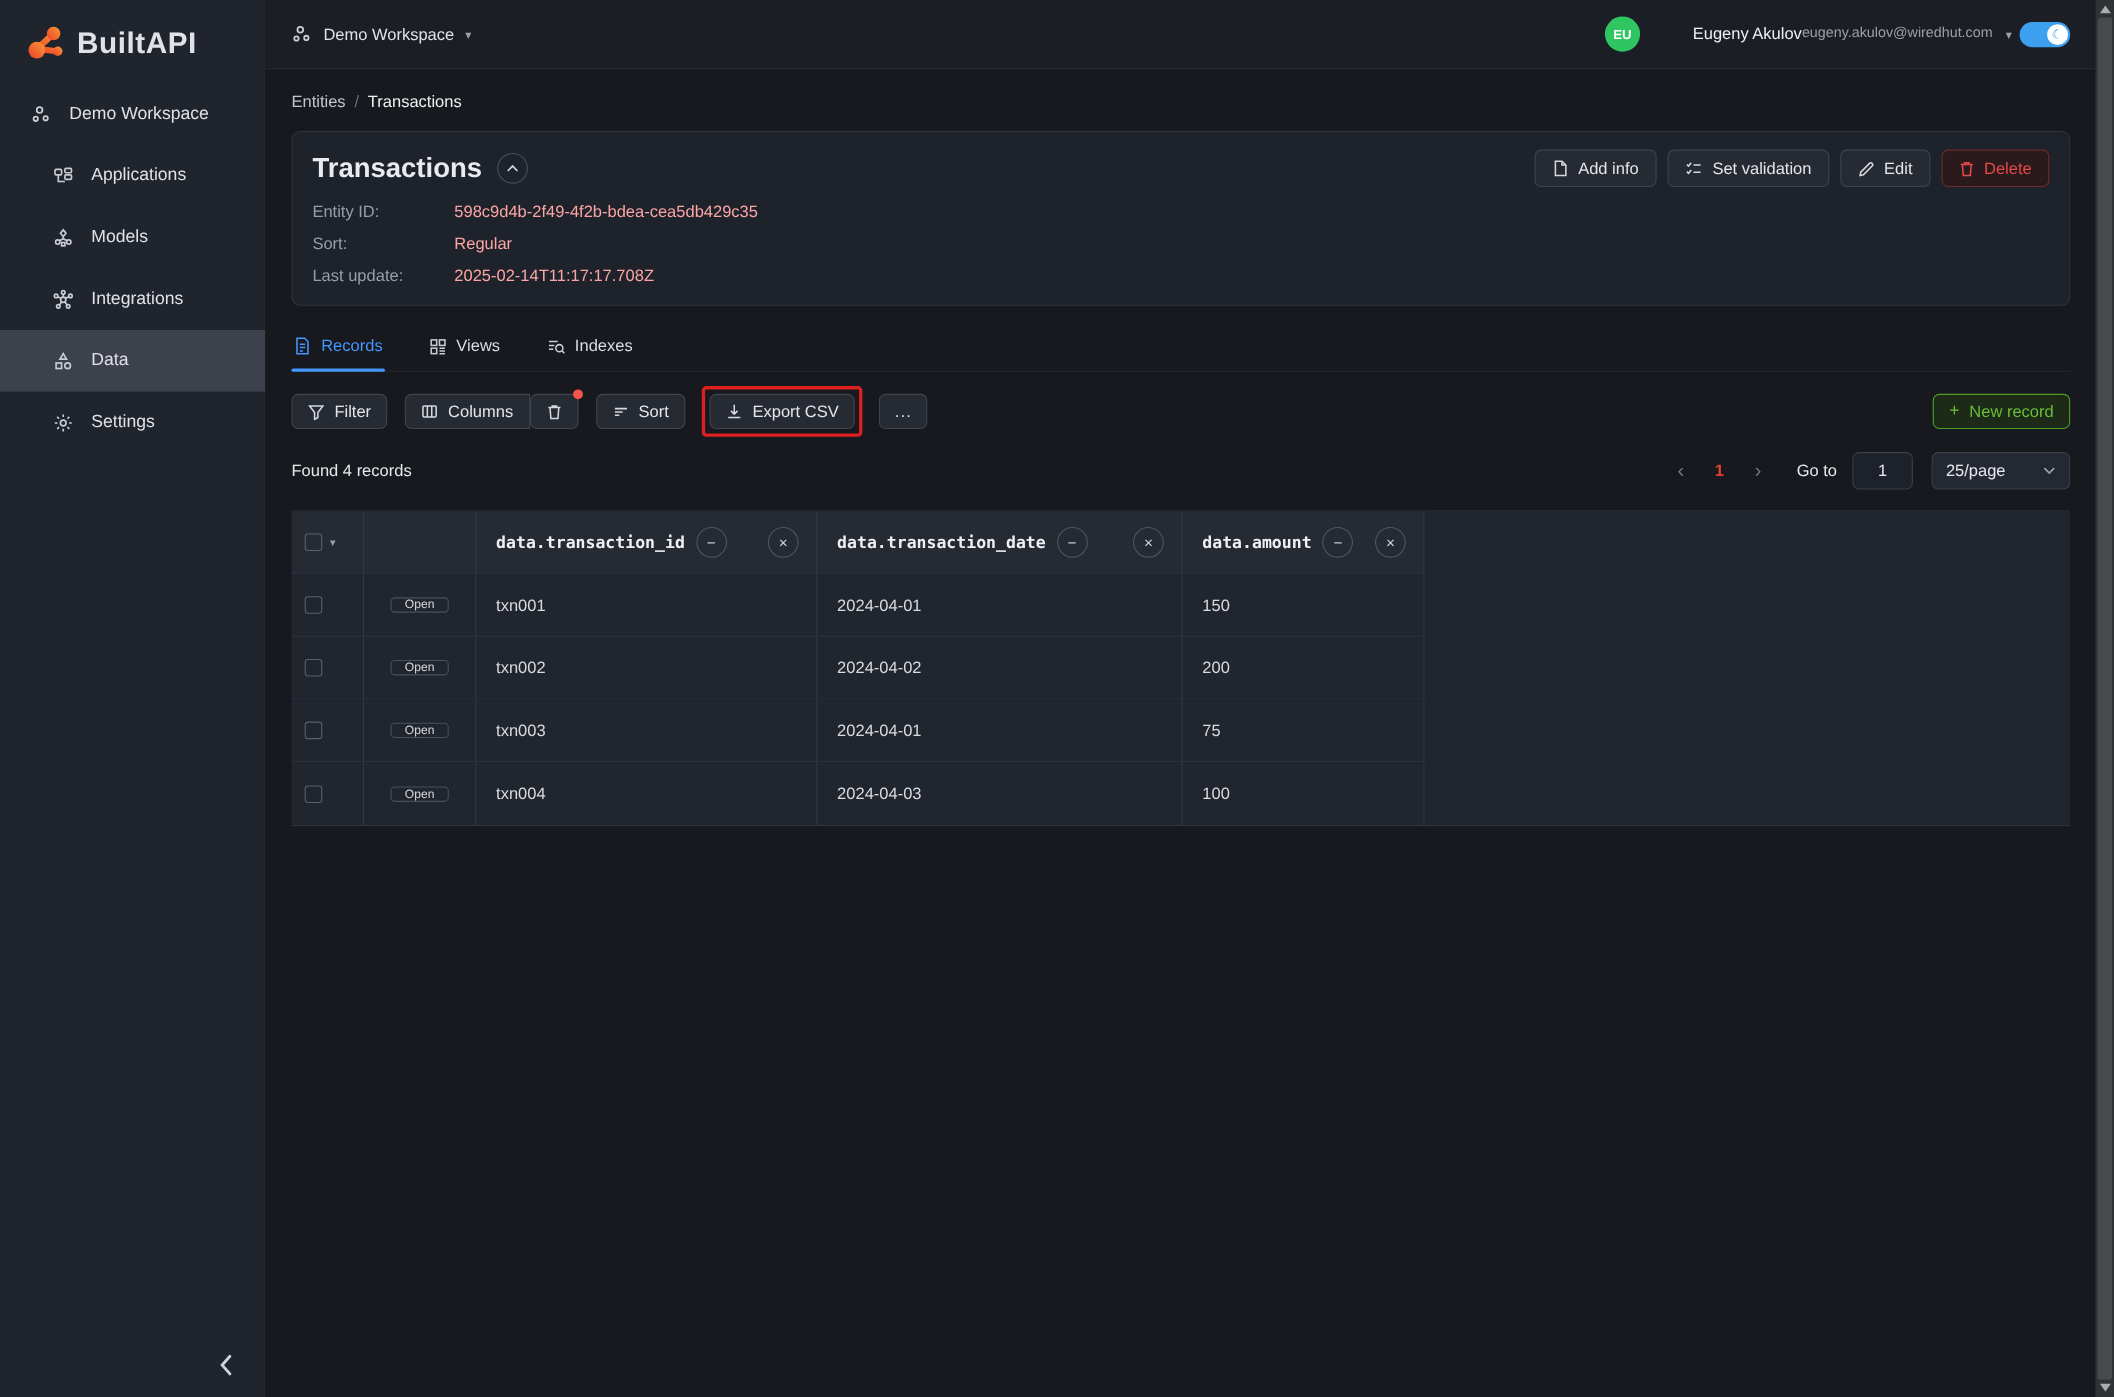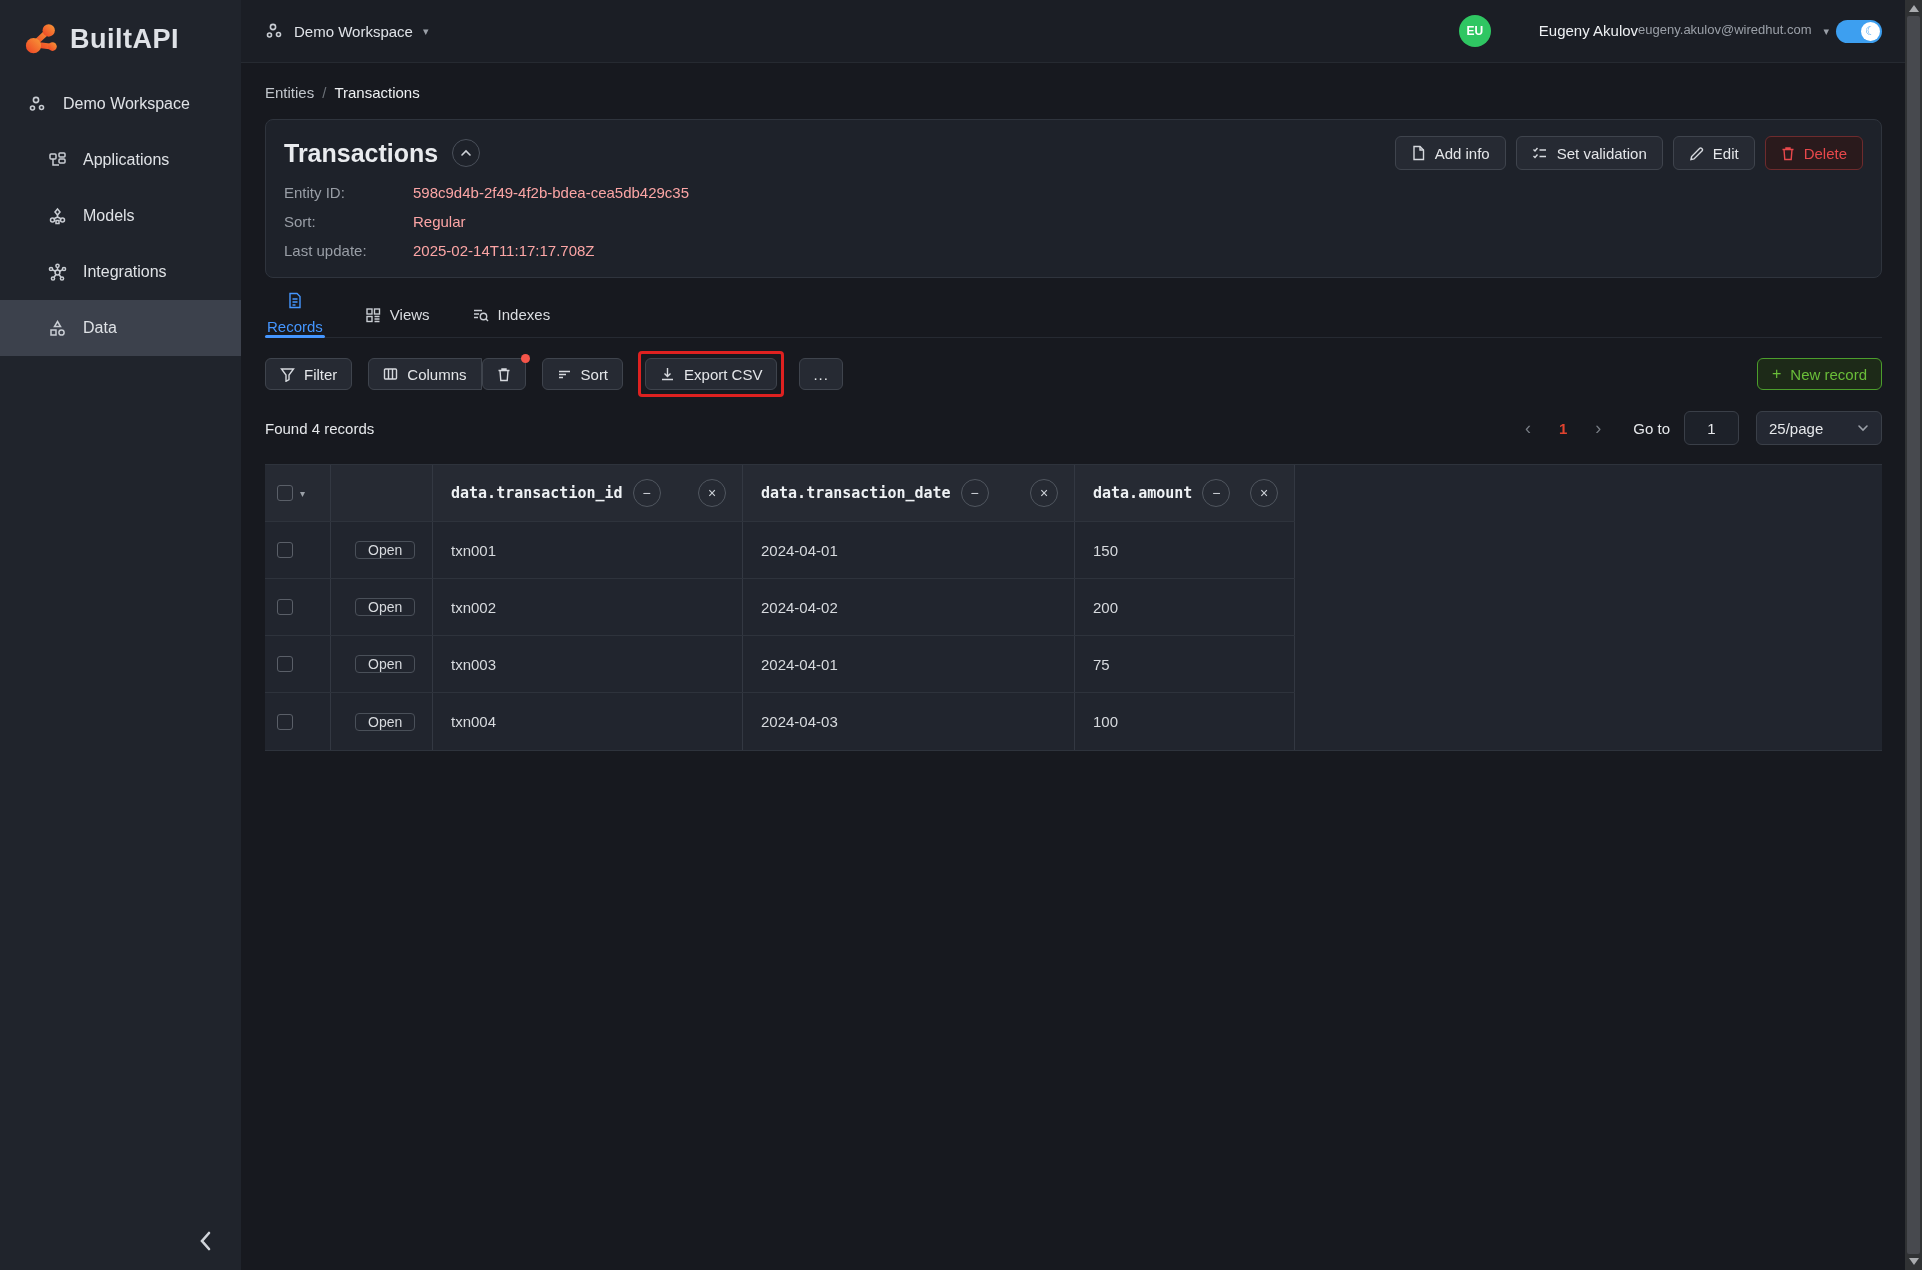"Records" .tab.active { flex-direction: column -> none }
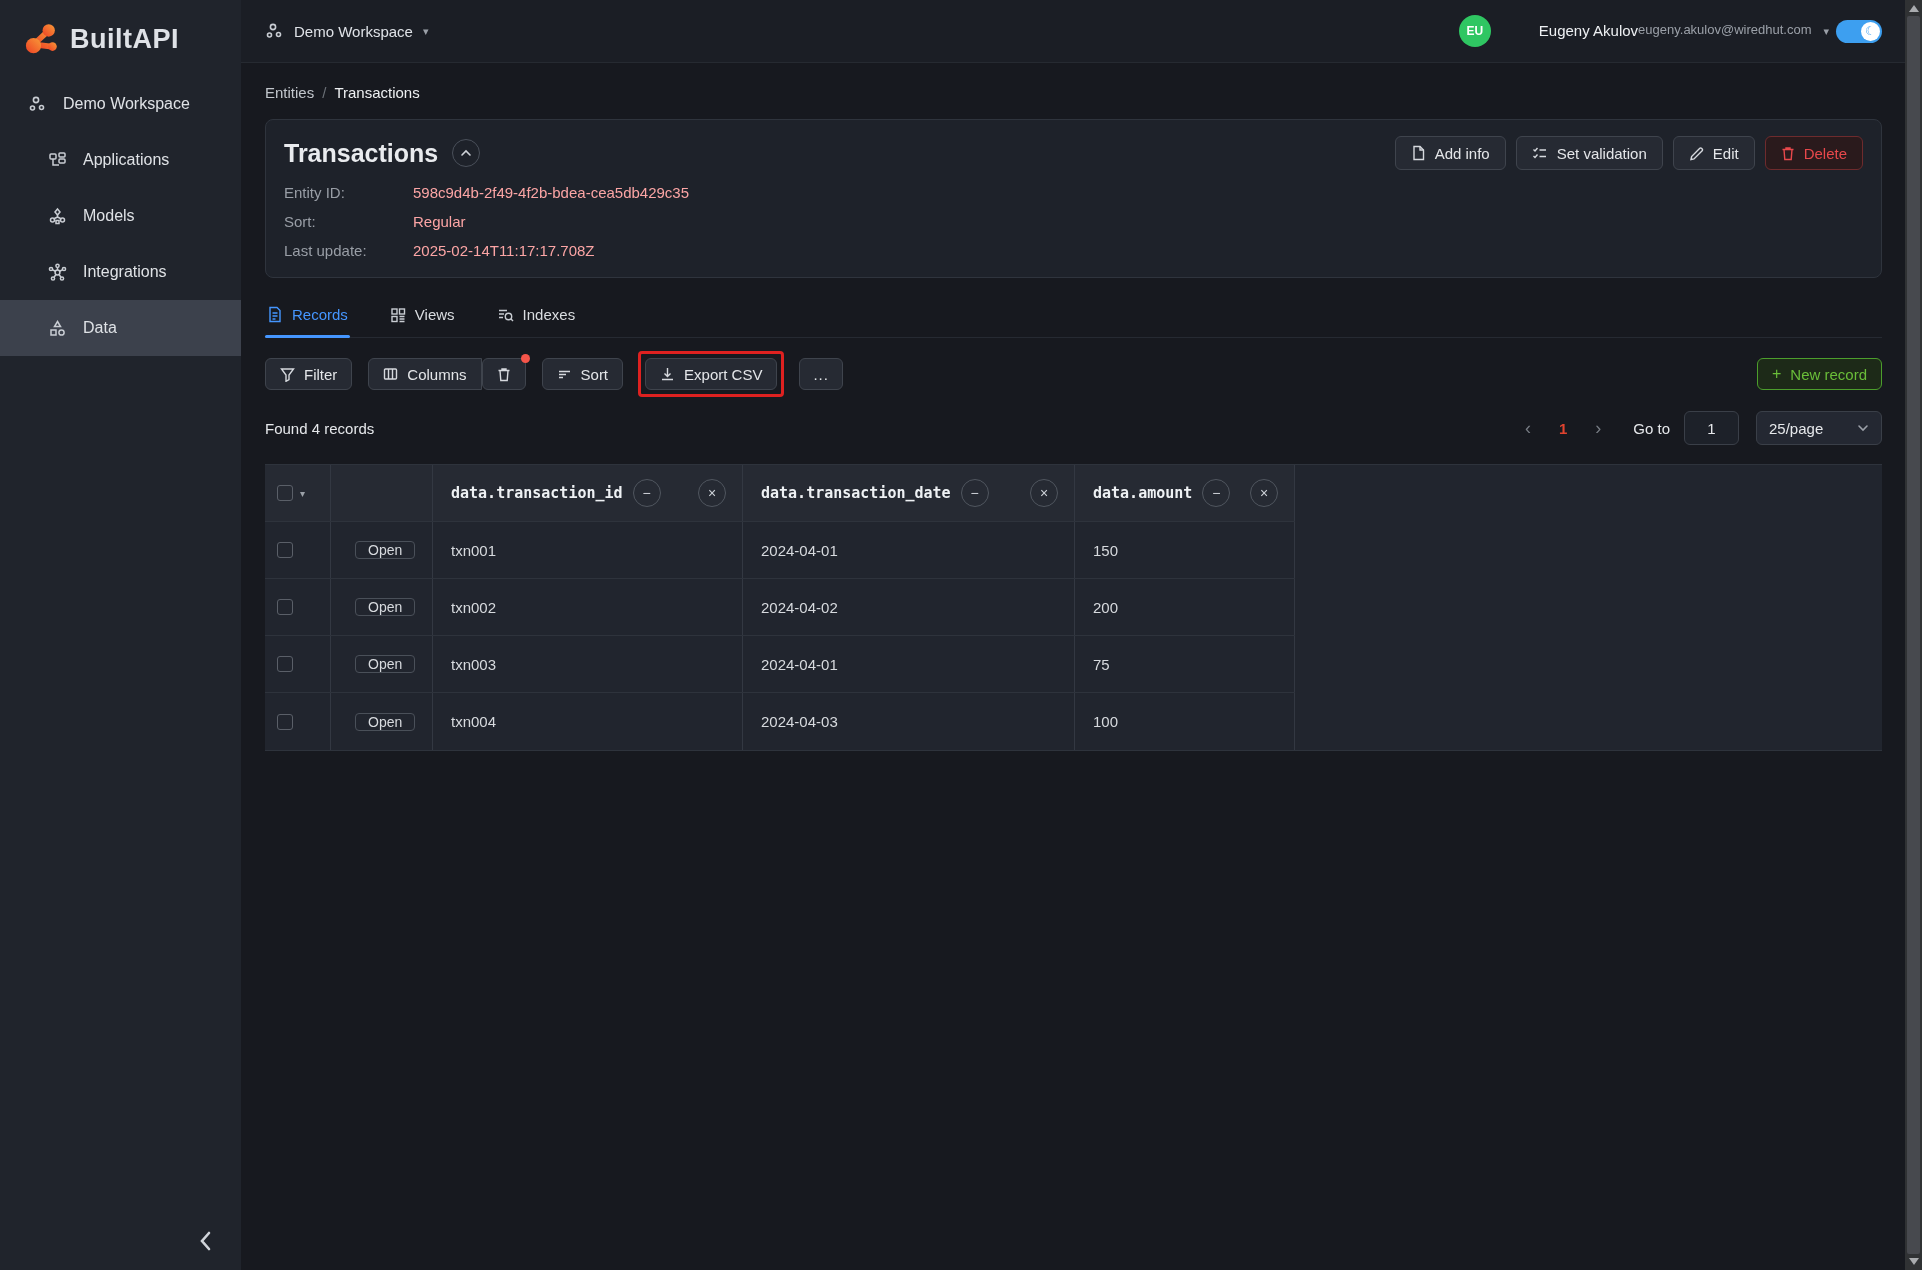"Settings" div.nav-item { html: none -> <div> <svg> <circle></circle> <path></path> </svg> <span>Settings</span> </div> }
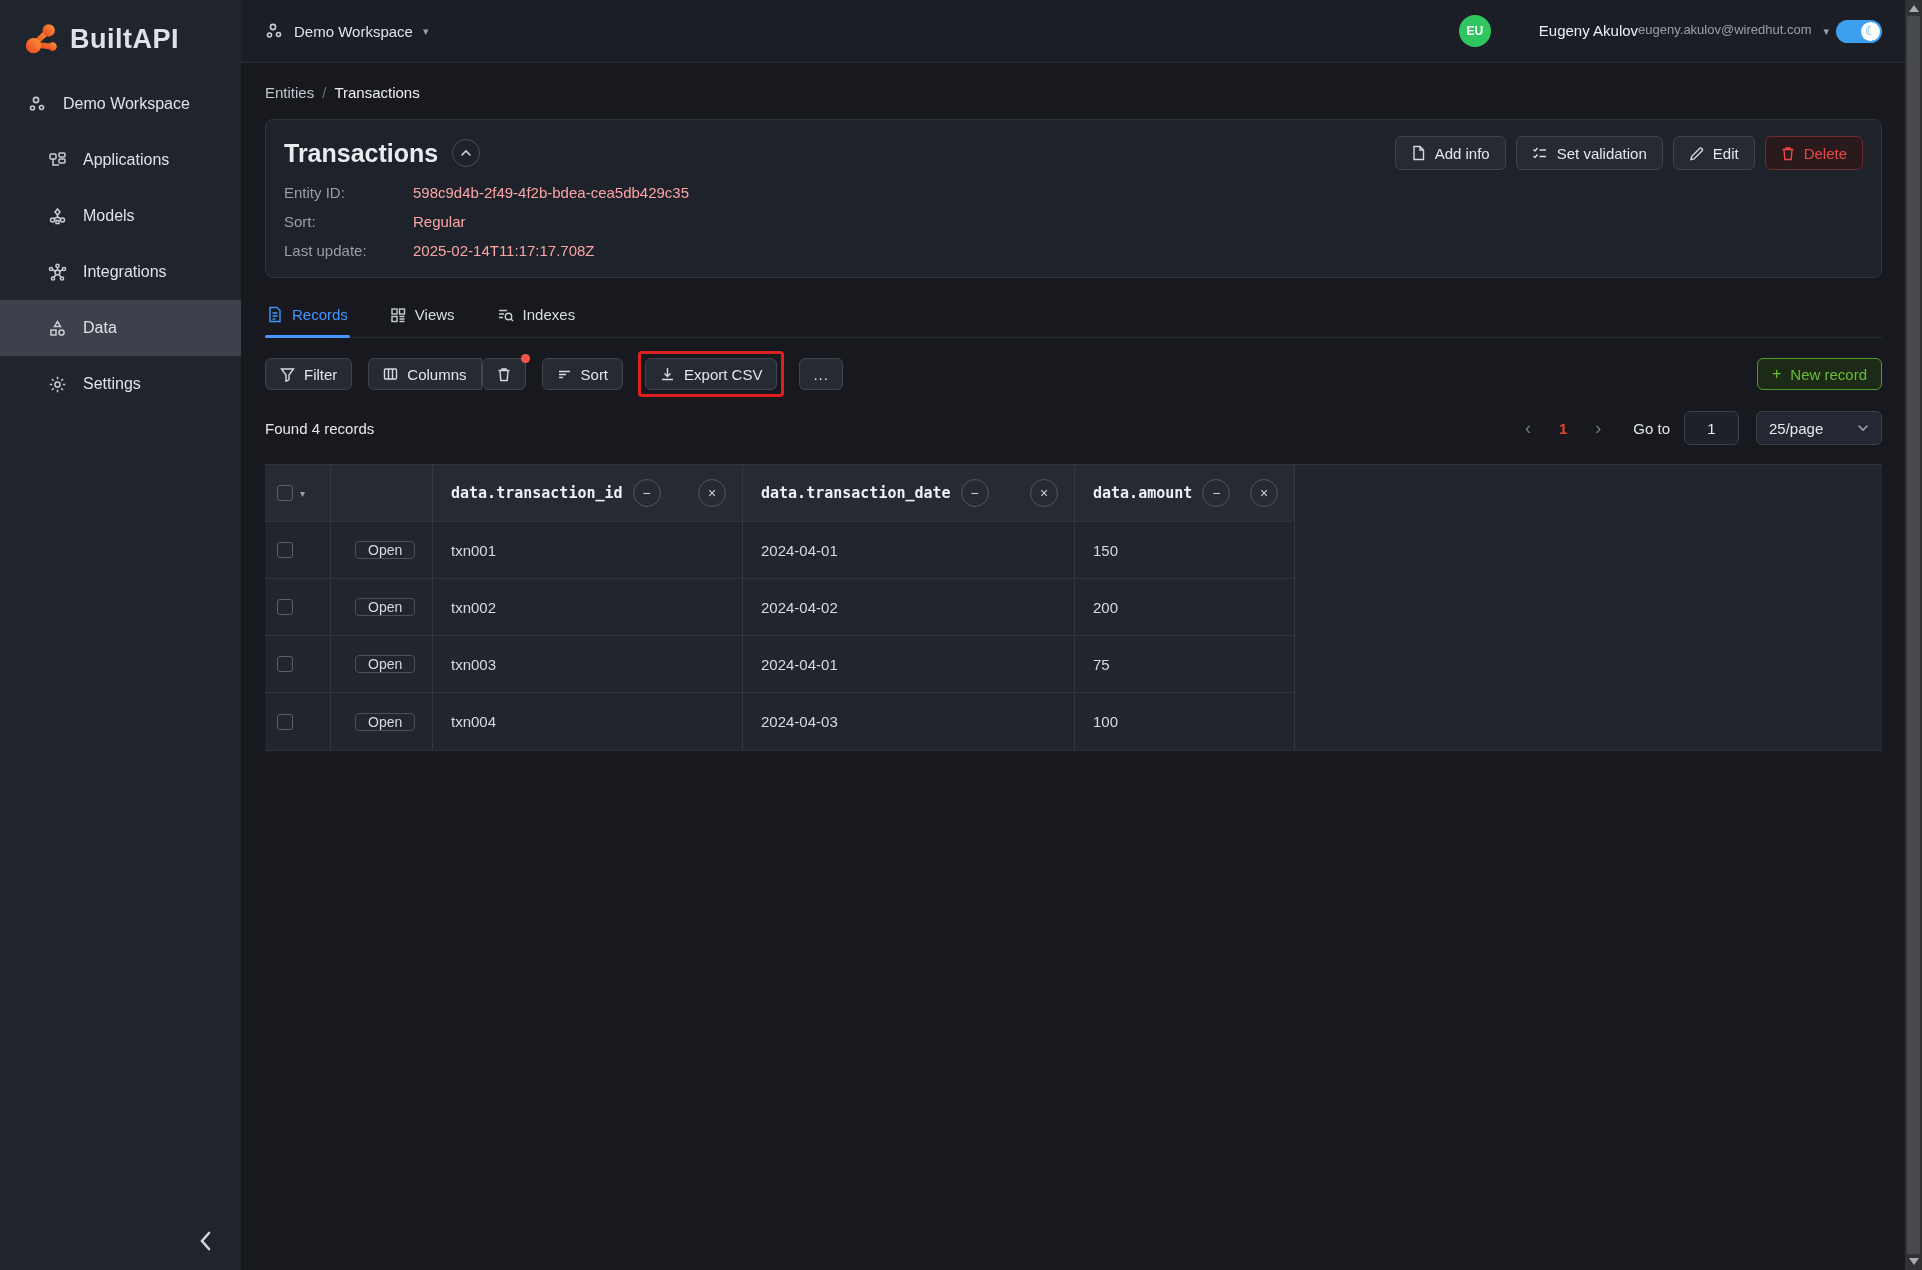"Open" .open-btn { font-size: 14px -> 11px }
